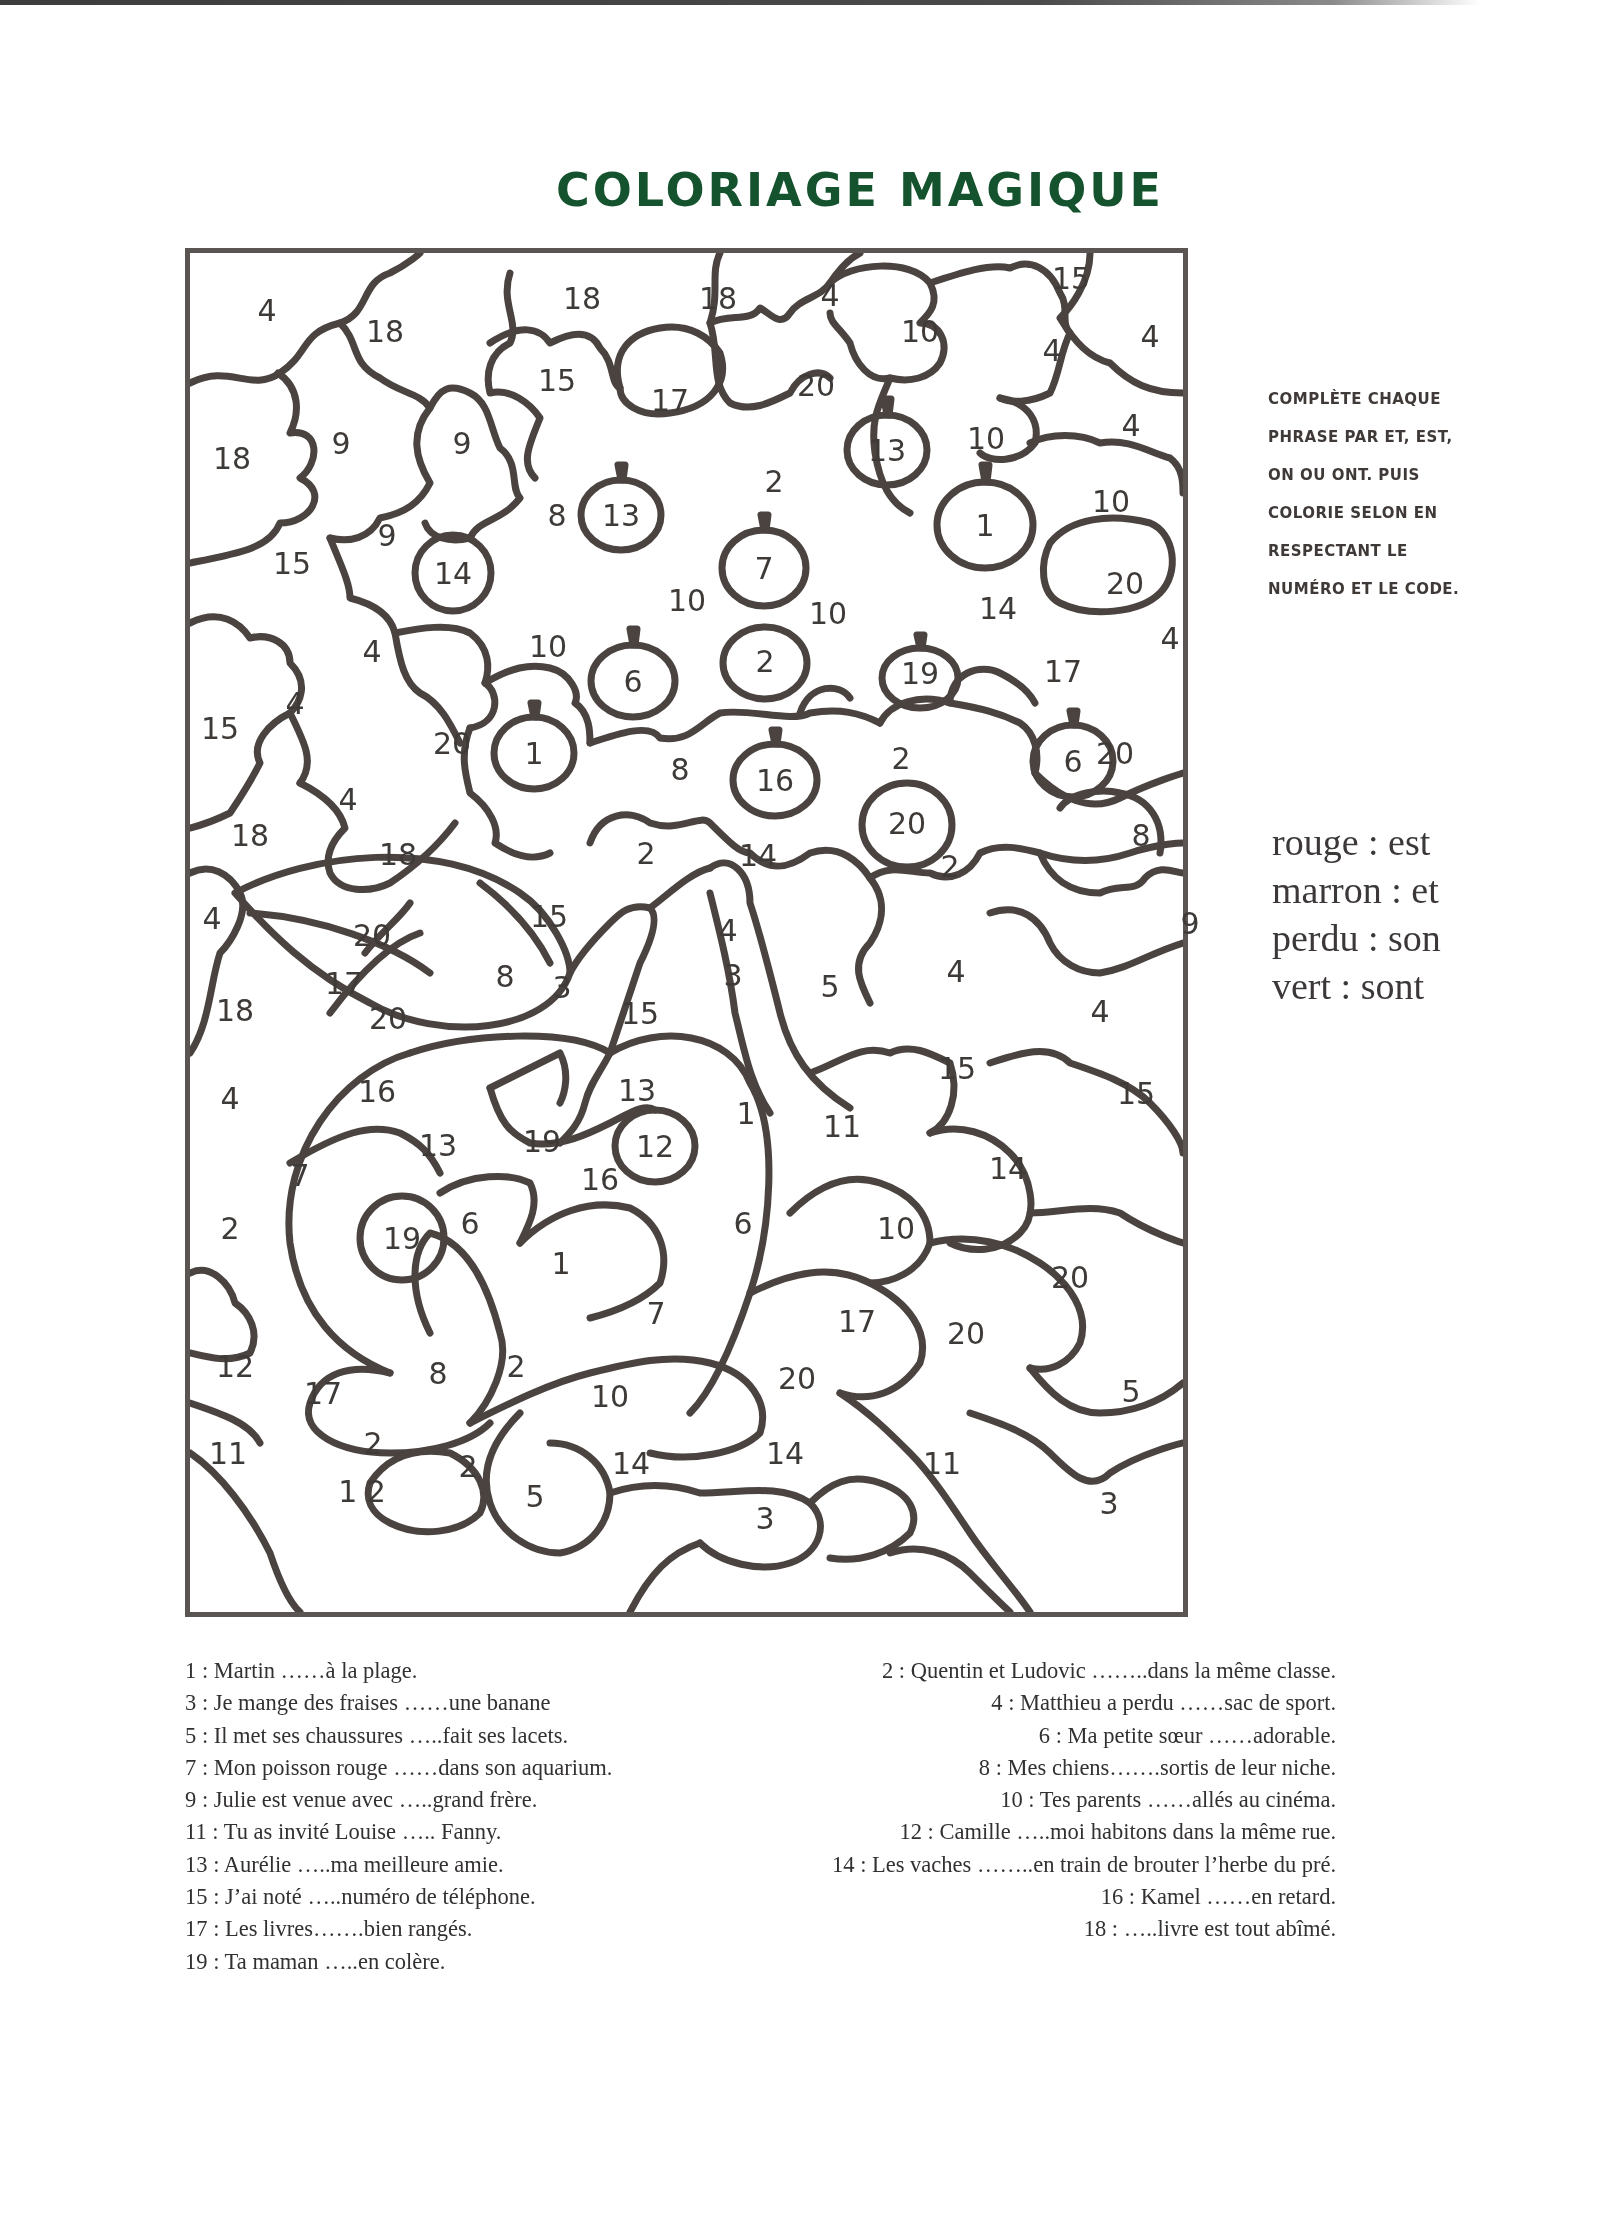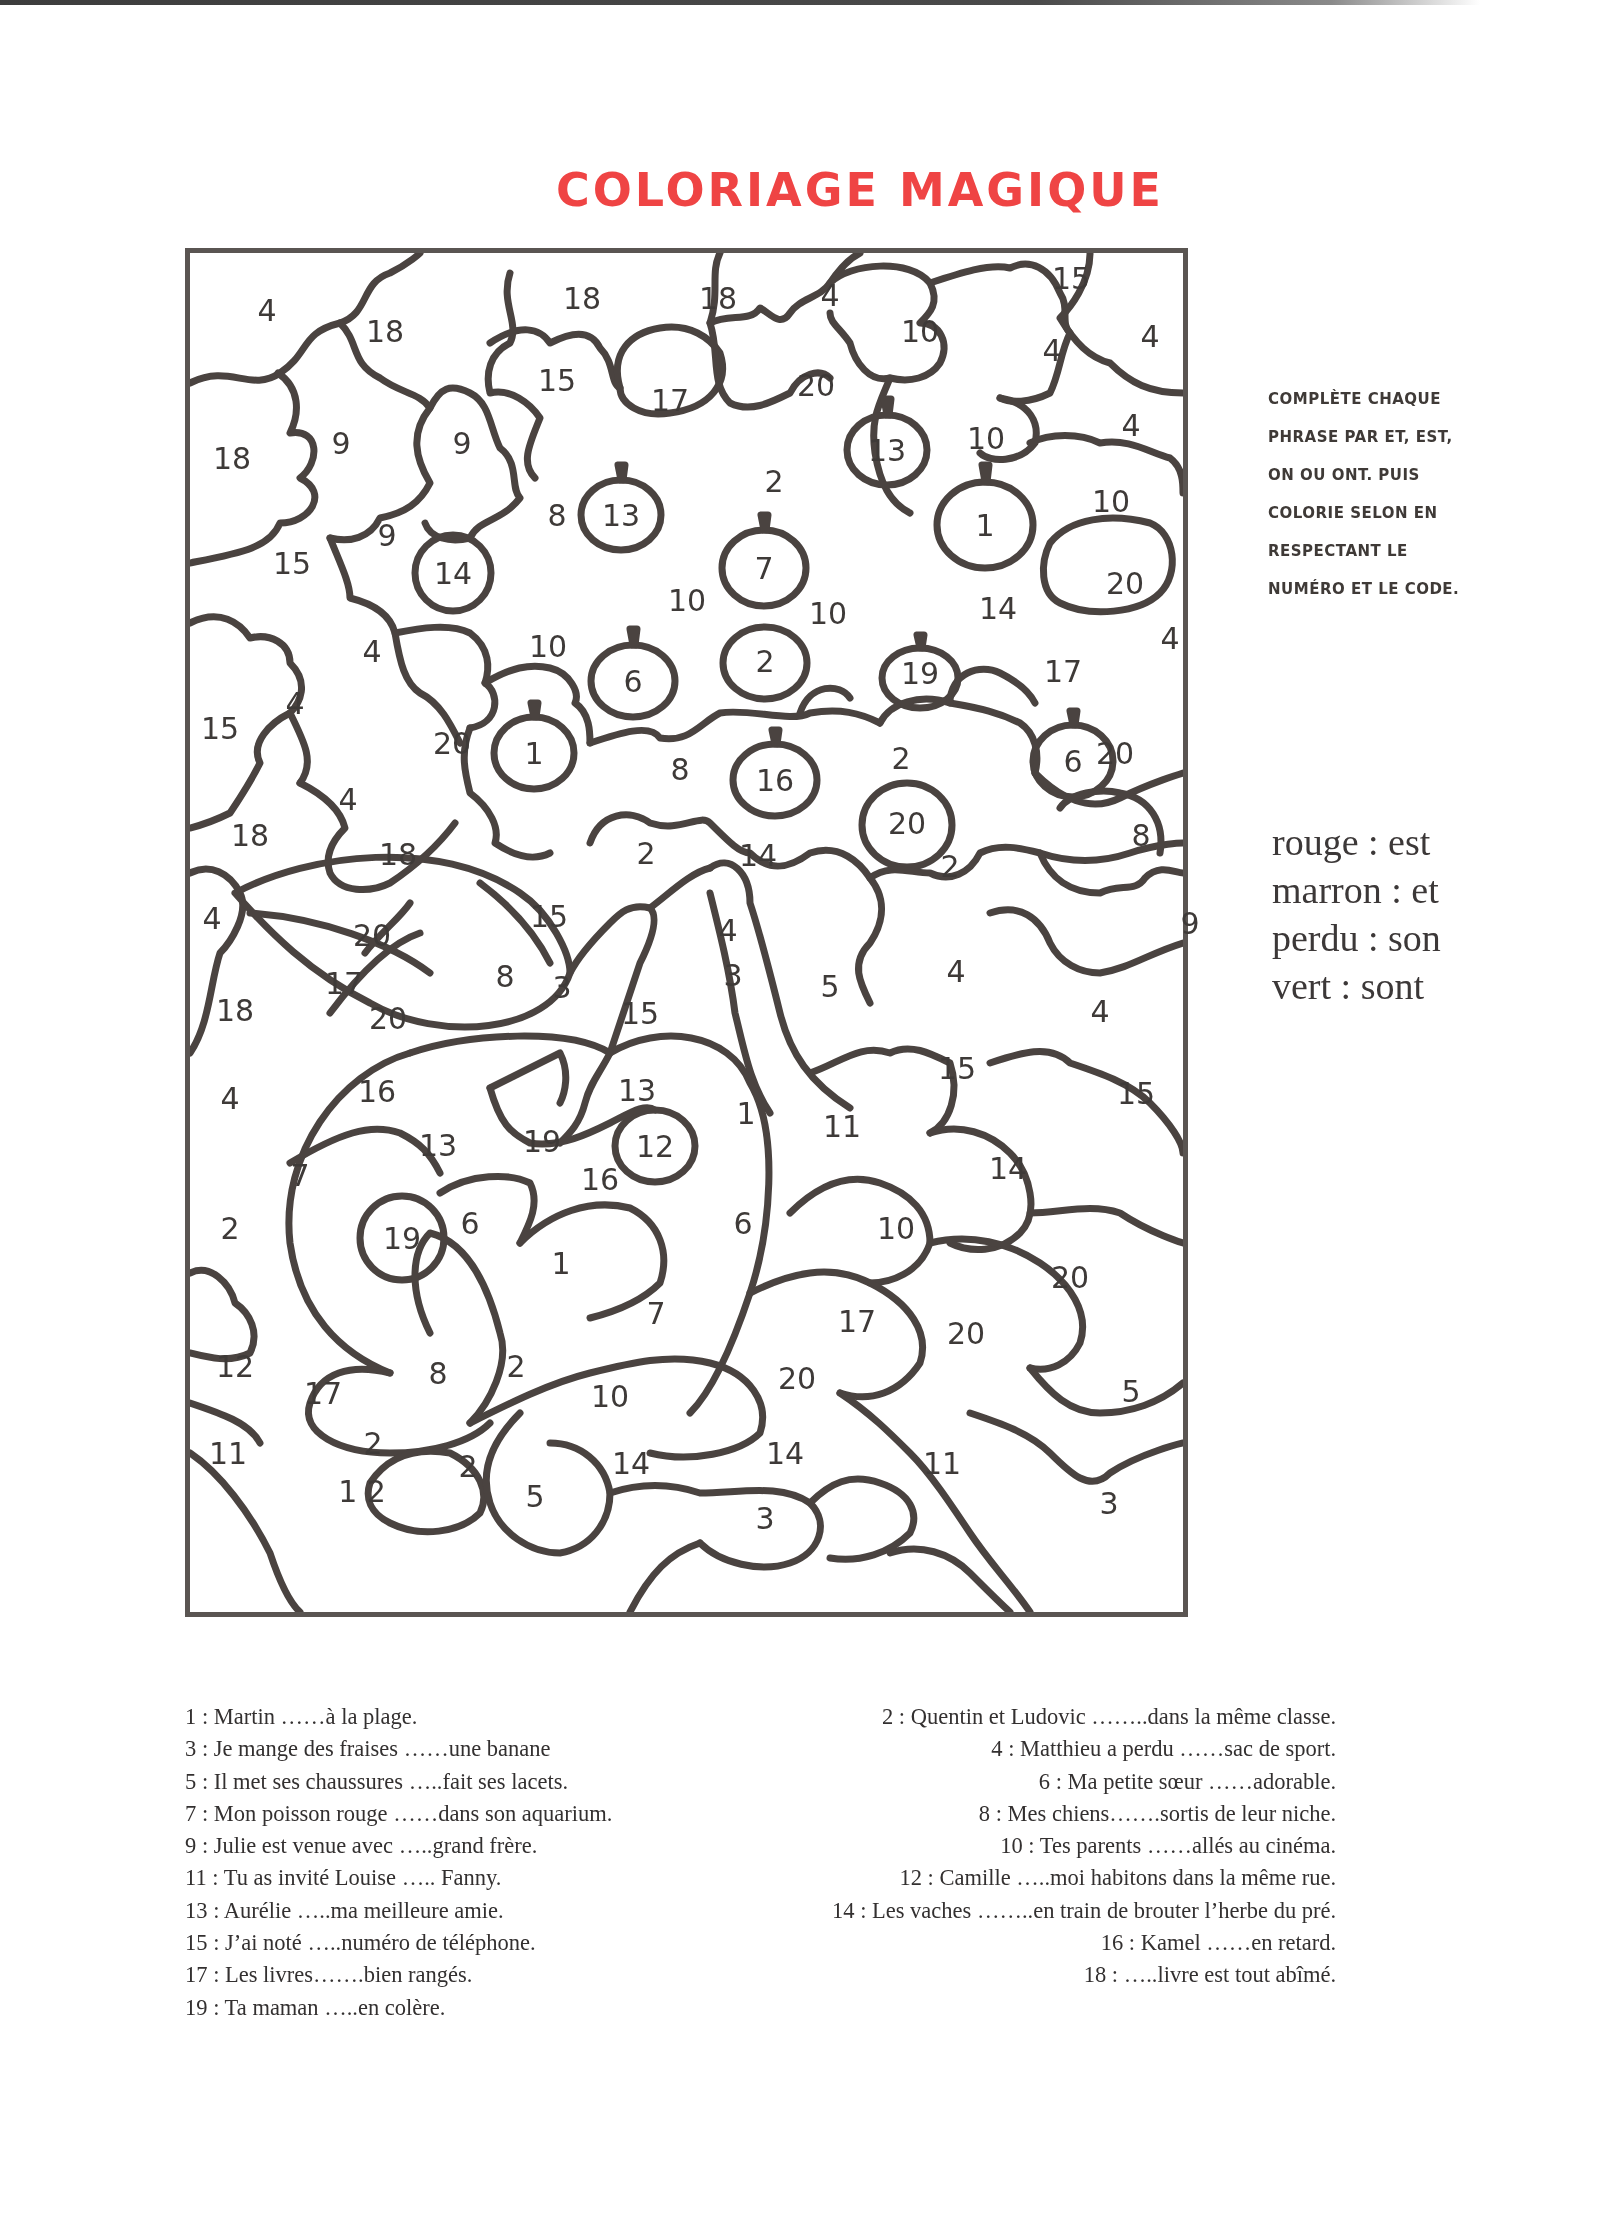"COLORIAGE MAGIQUE" .title { color: #ef4444 -> #14532d }
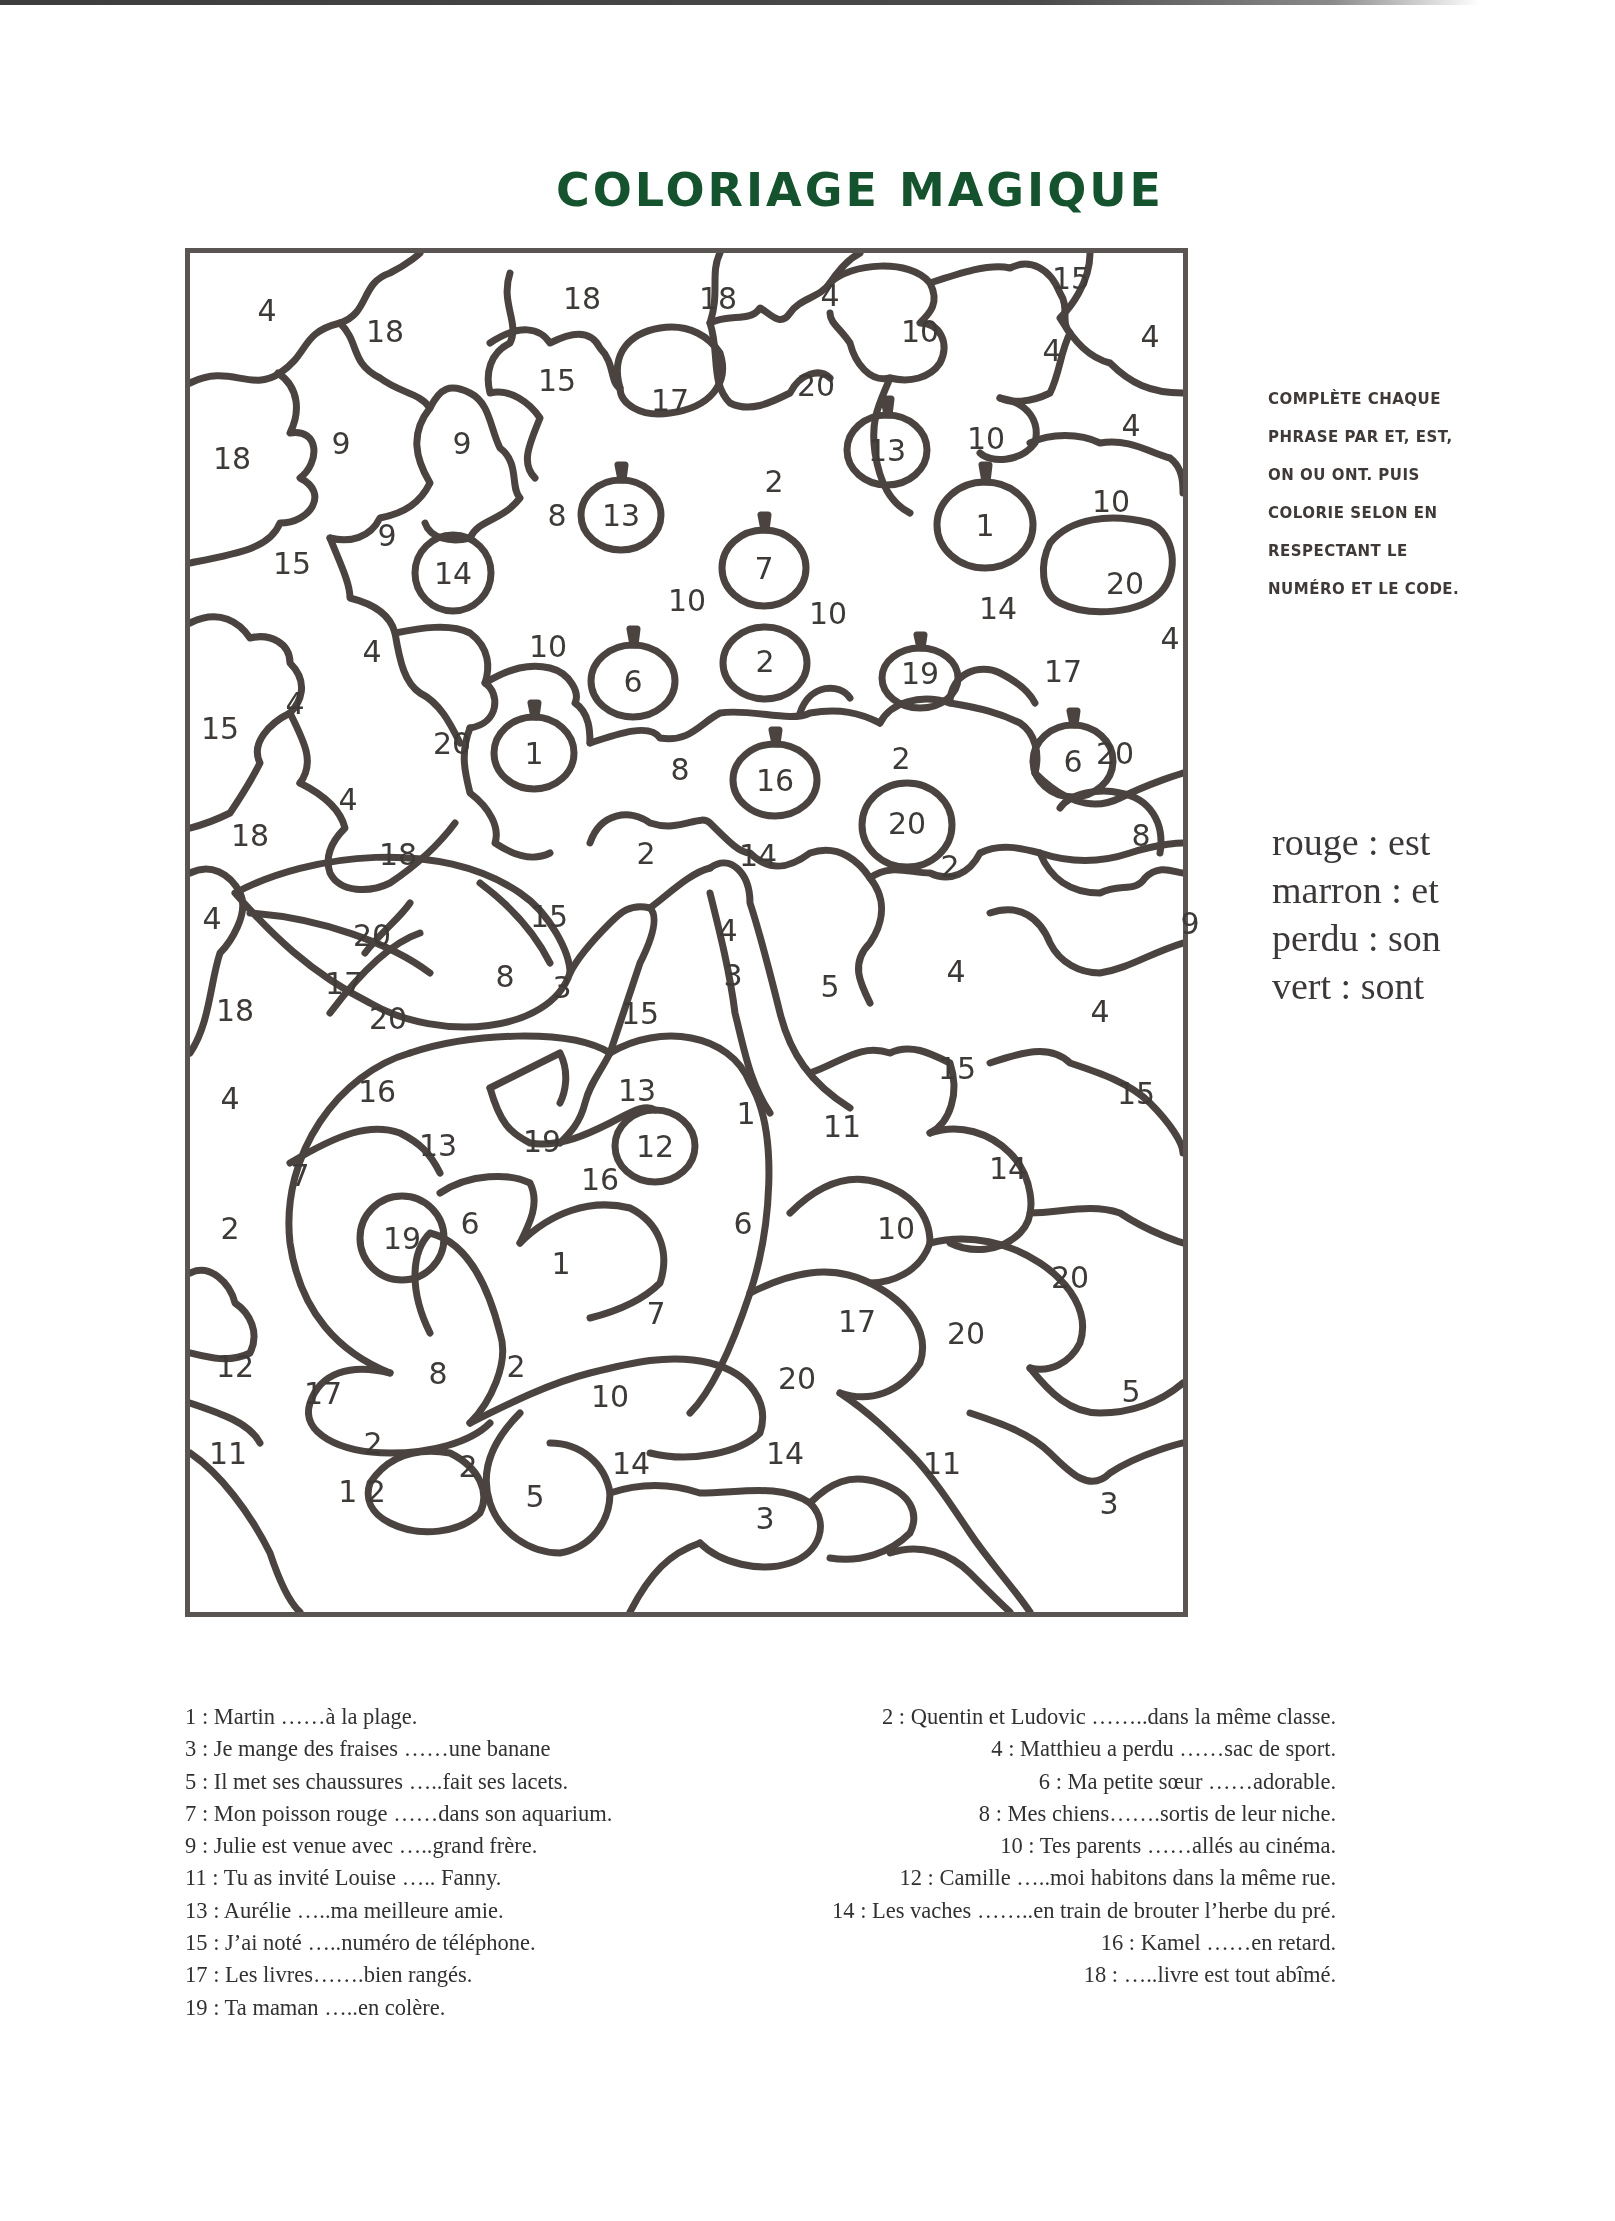"1 : Martin ……à la" .sentences { margin-top: 46px -> none }
